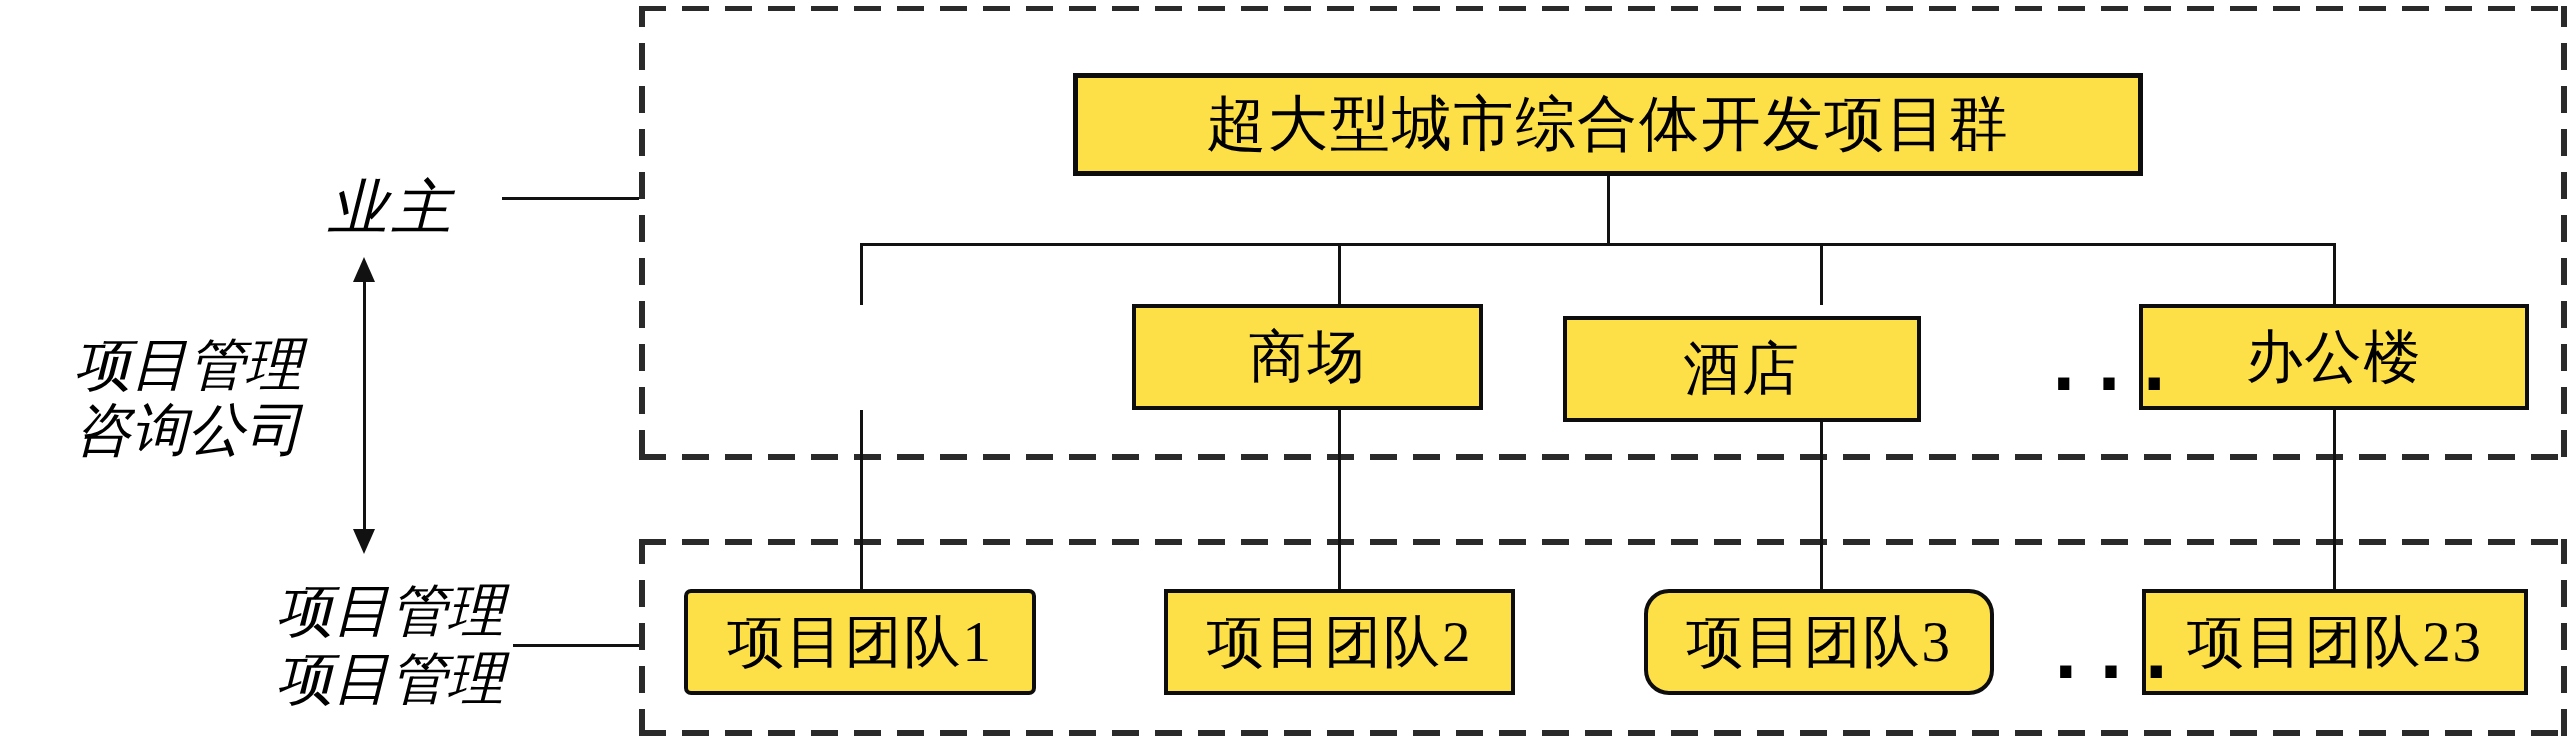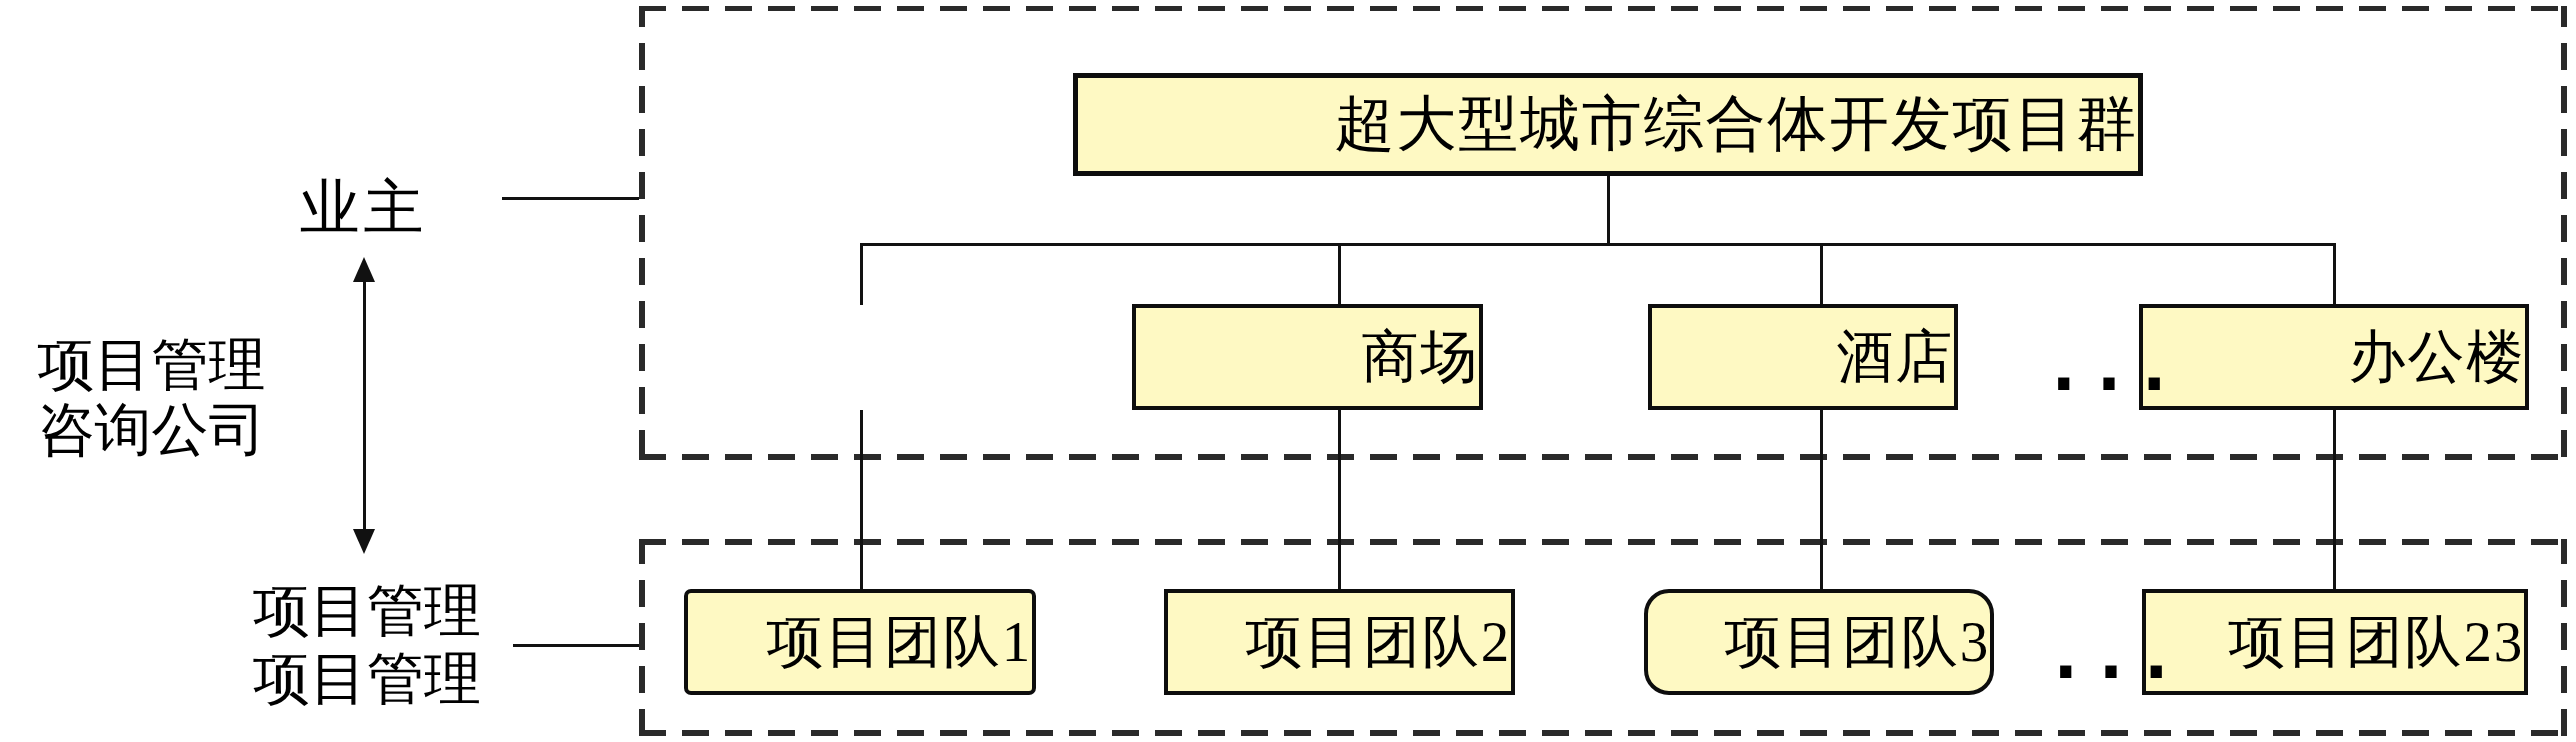"超大型城市综合体开发项目群" .box { background: #fef9c3 -> #fde047; justify-content: flex-end -> center }
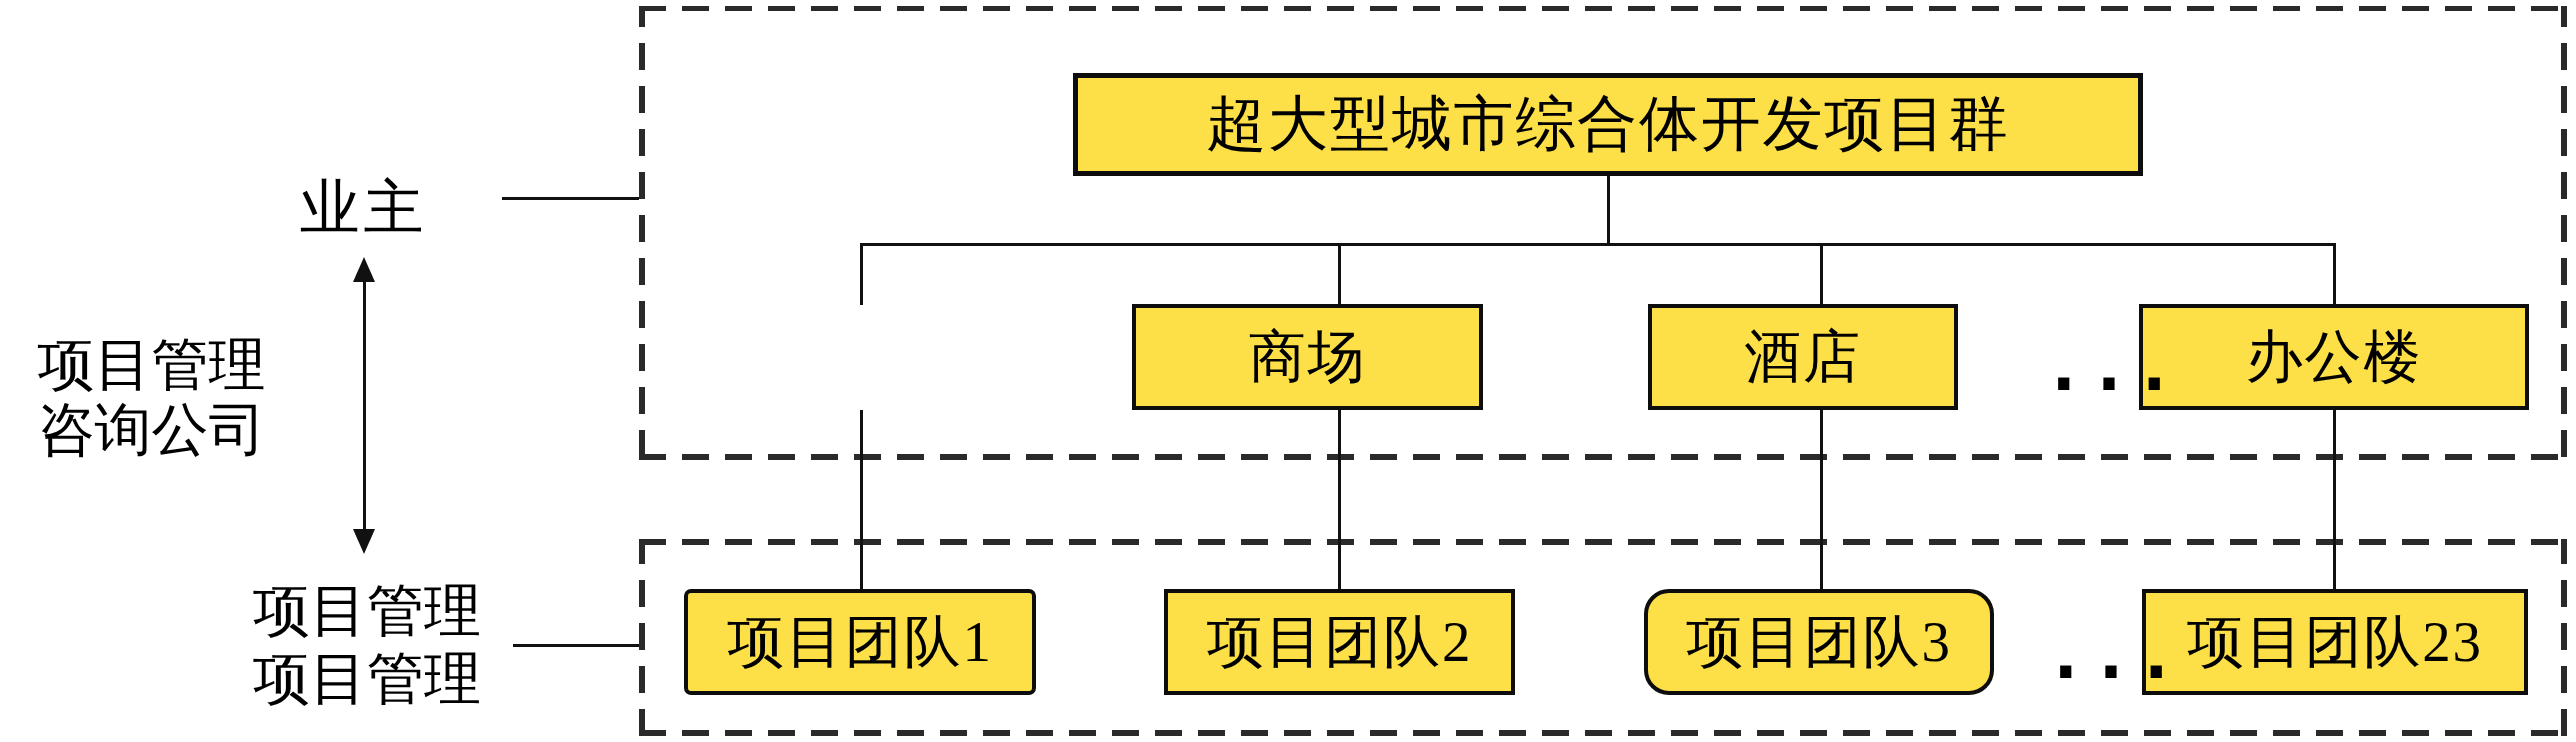"业主" .lbl { font-style: none -> italic; text-align: center -> right }
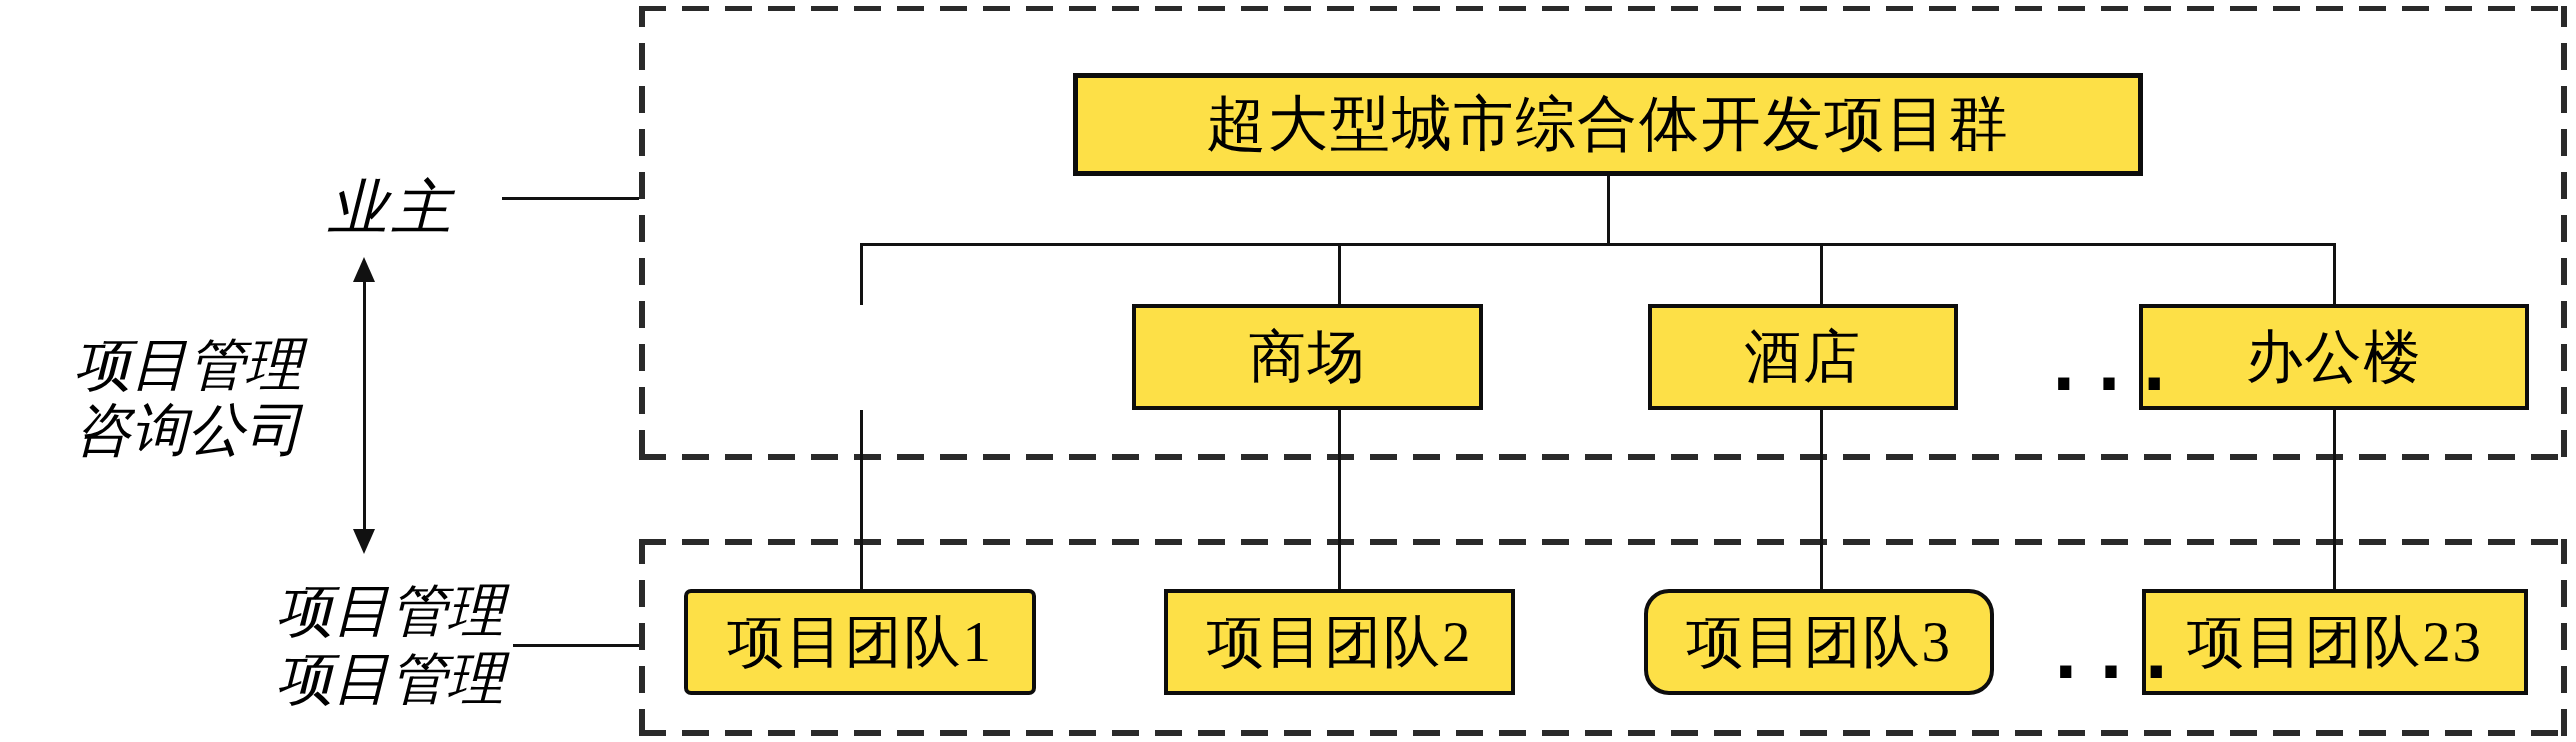"酒店" .sp2 { left: 1648px -> 1563px; margin-top: none -> 12px; width: 310px -> 358px }
